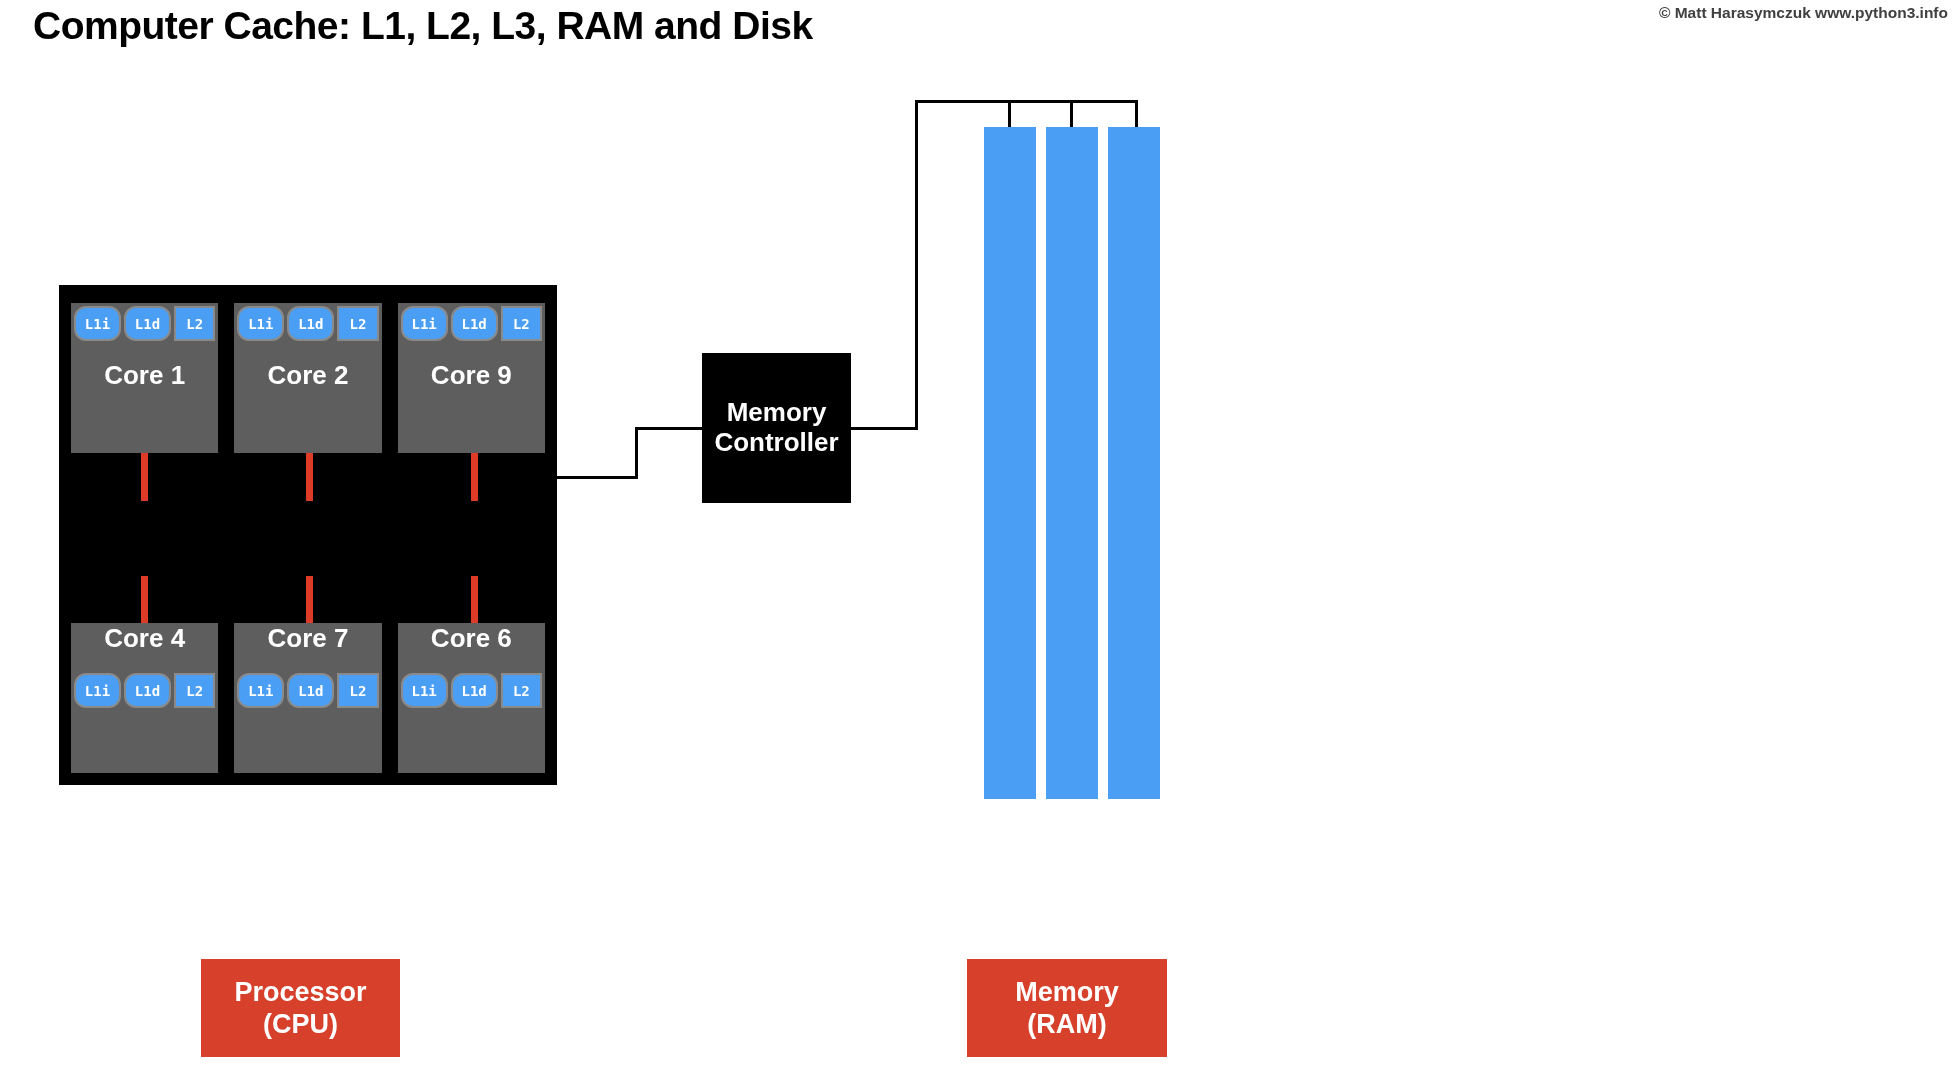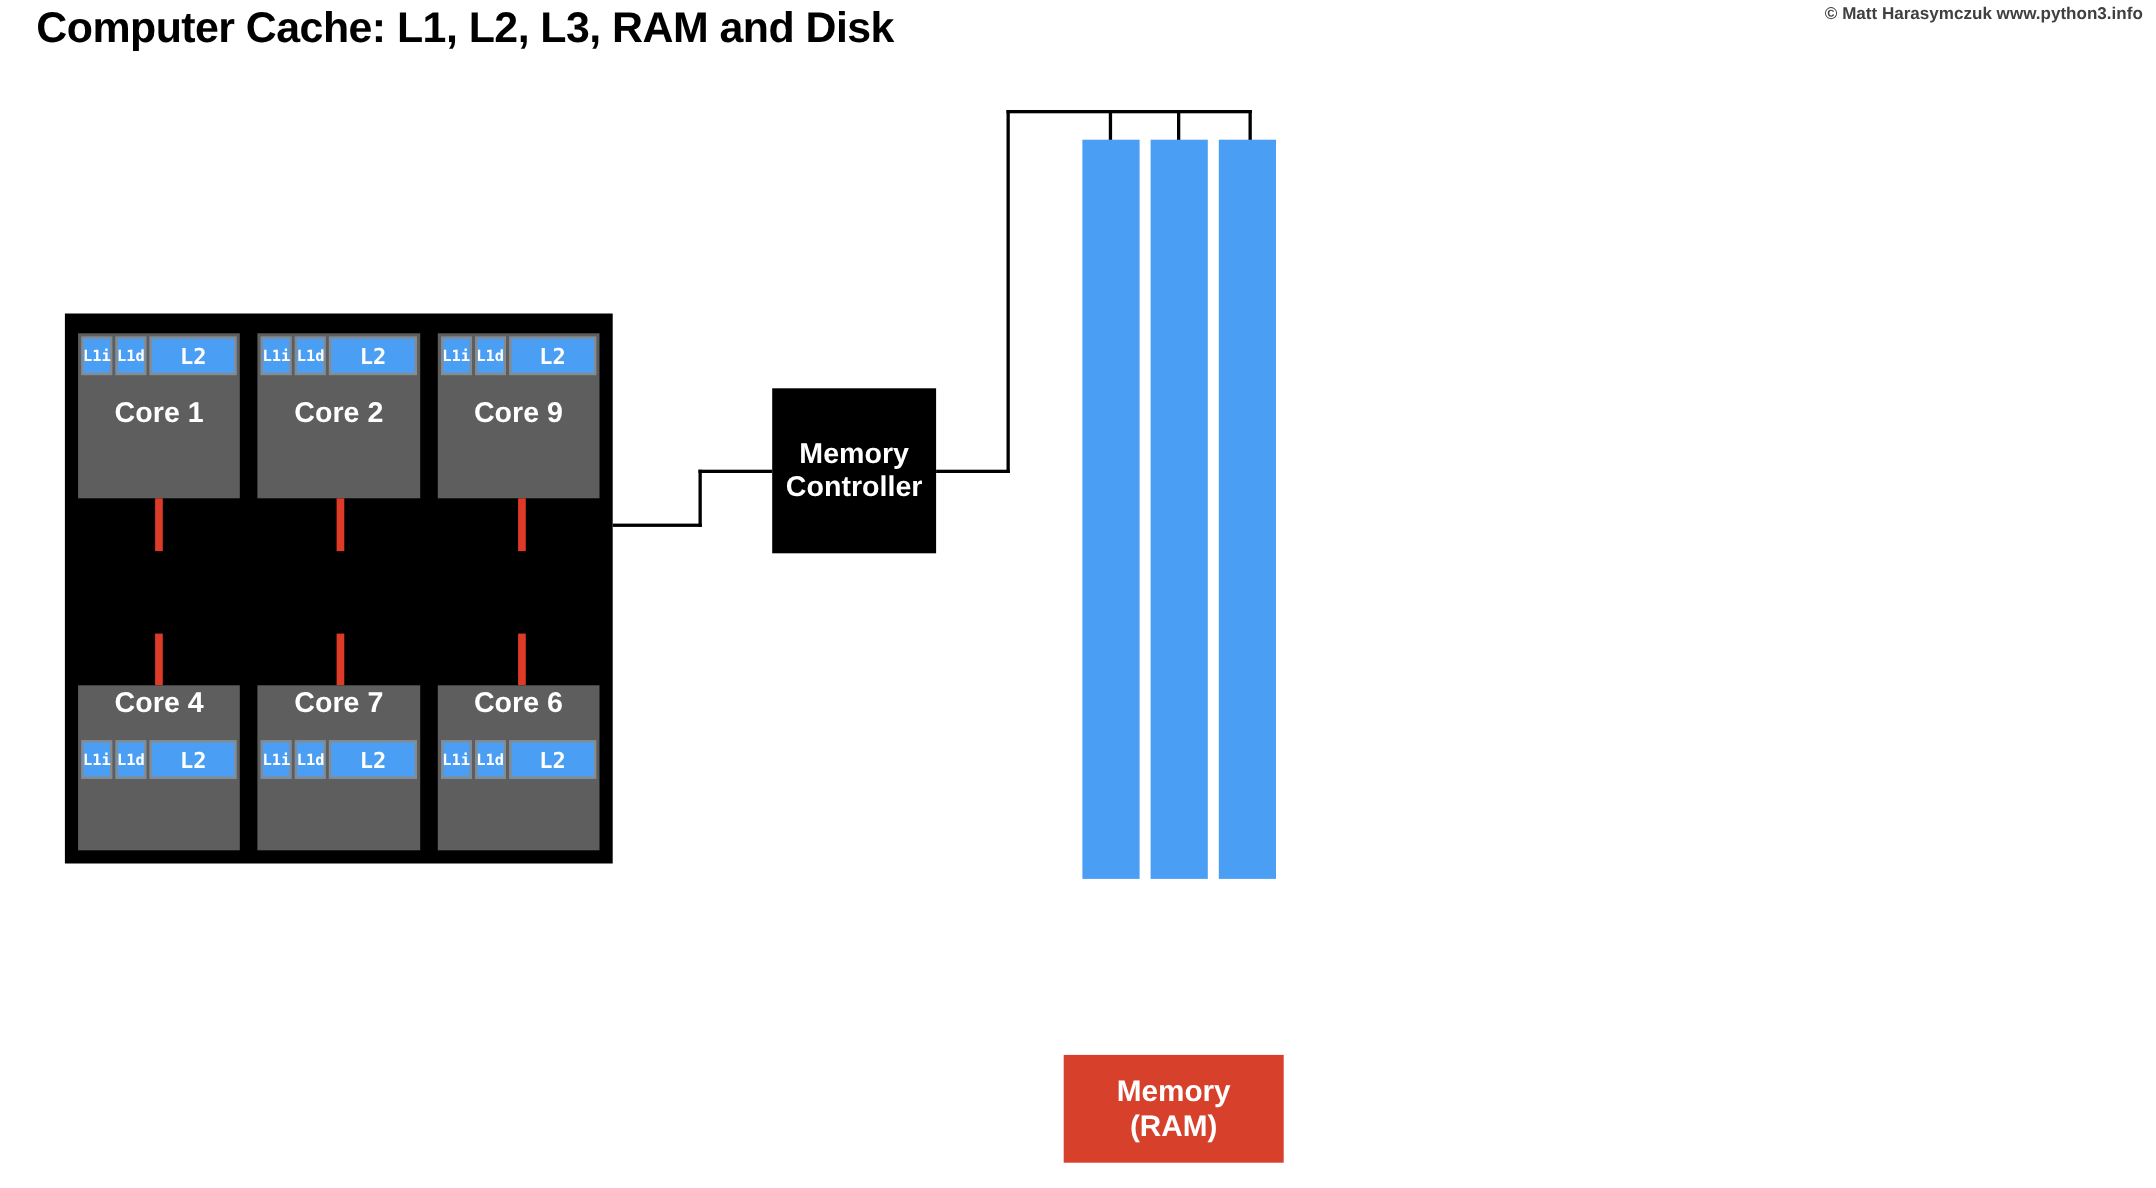"L1i" .cache.l1 { border-radius: none -> 12px; width: 28px -> 47px }
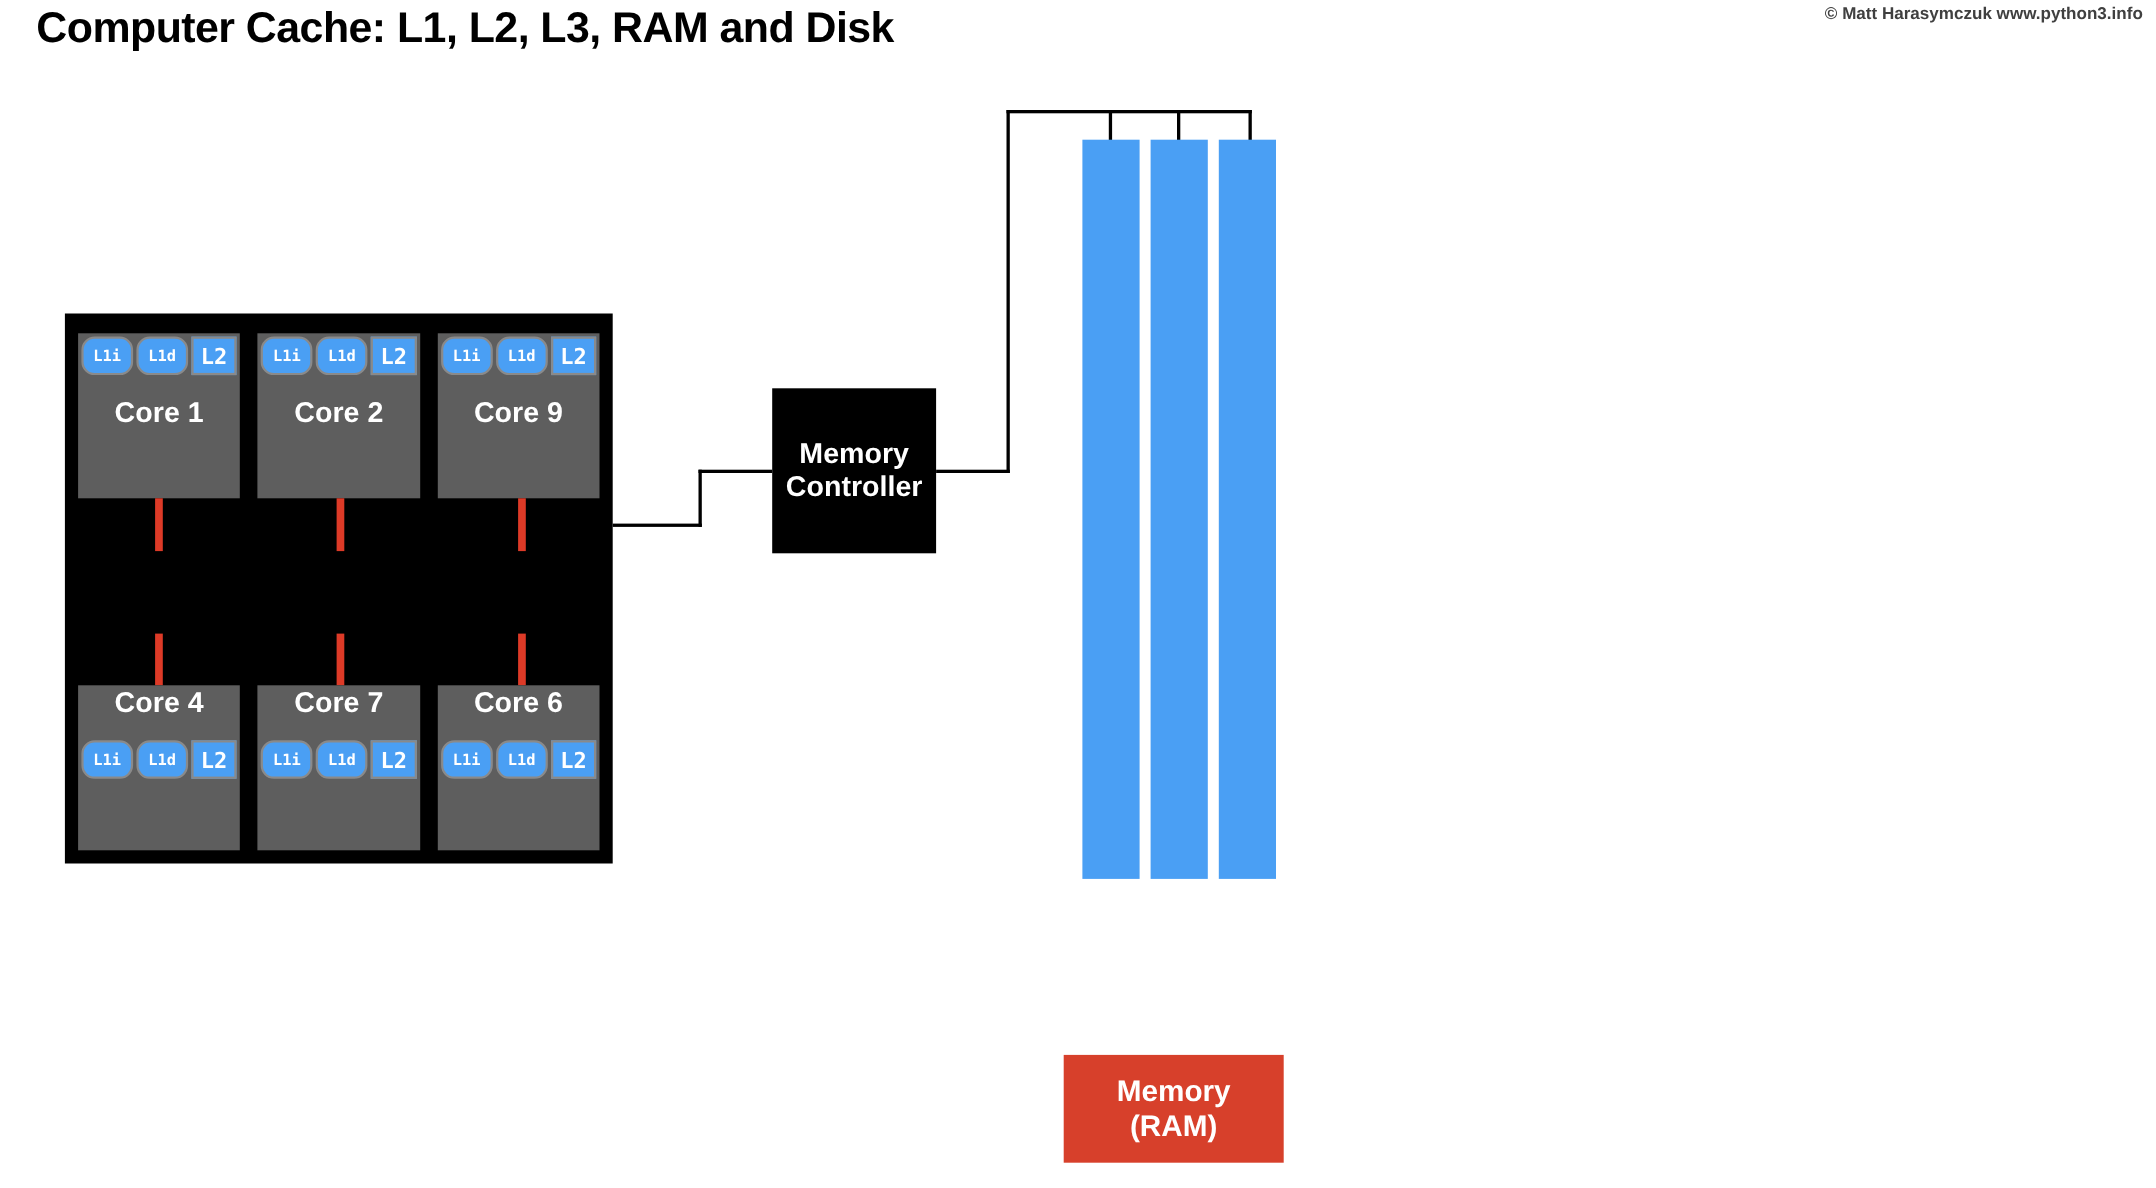"L2" .cache.l2 { font-size: 20px -> 14px }
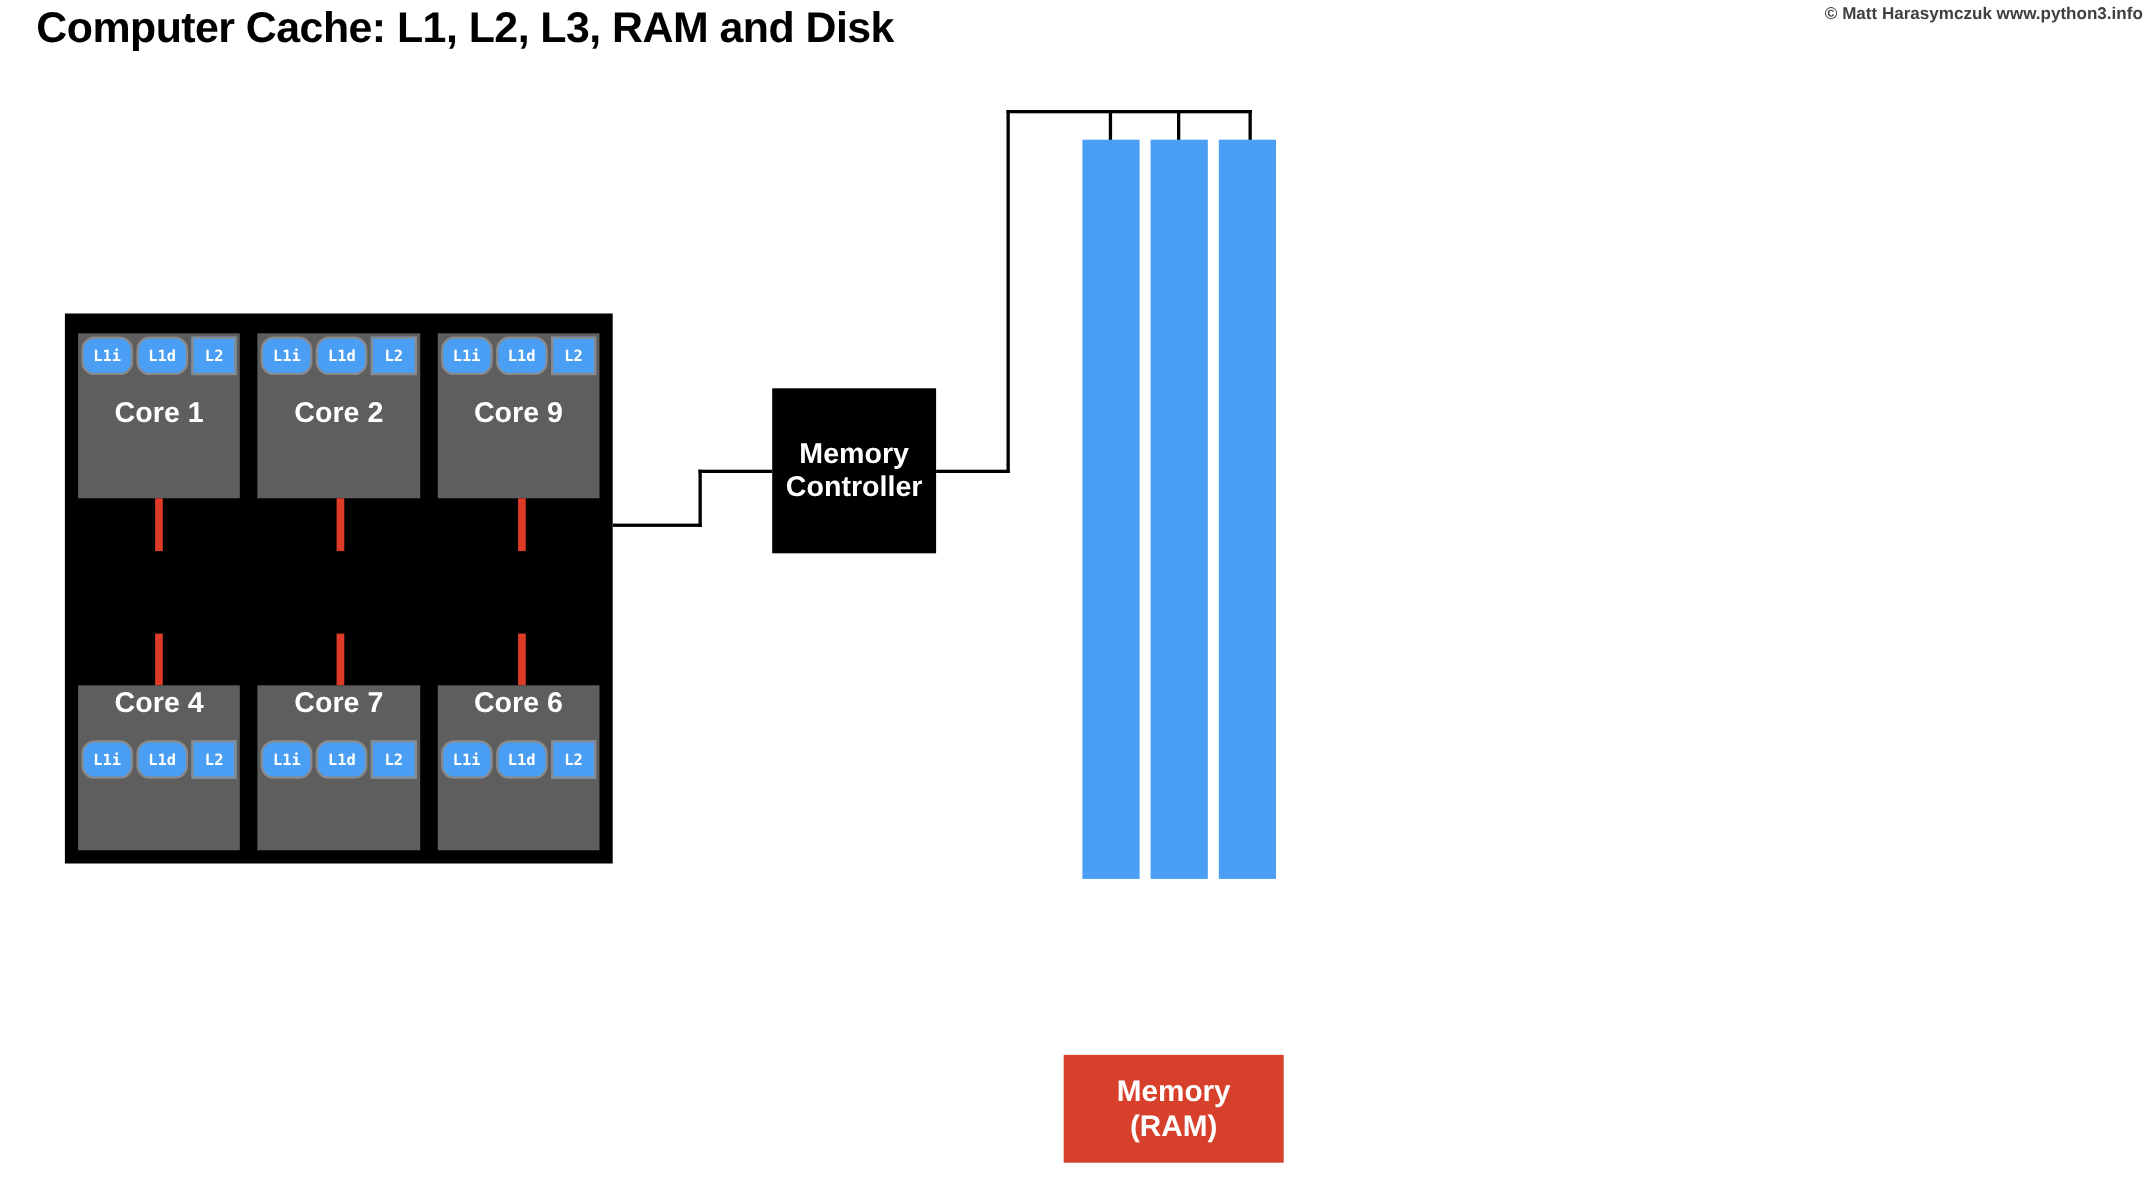"Processor" div.caption { html: none -> <div> <span>Processor</span> <span>(CPU)</span> </div> }
